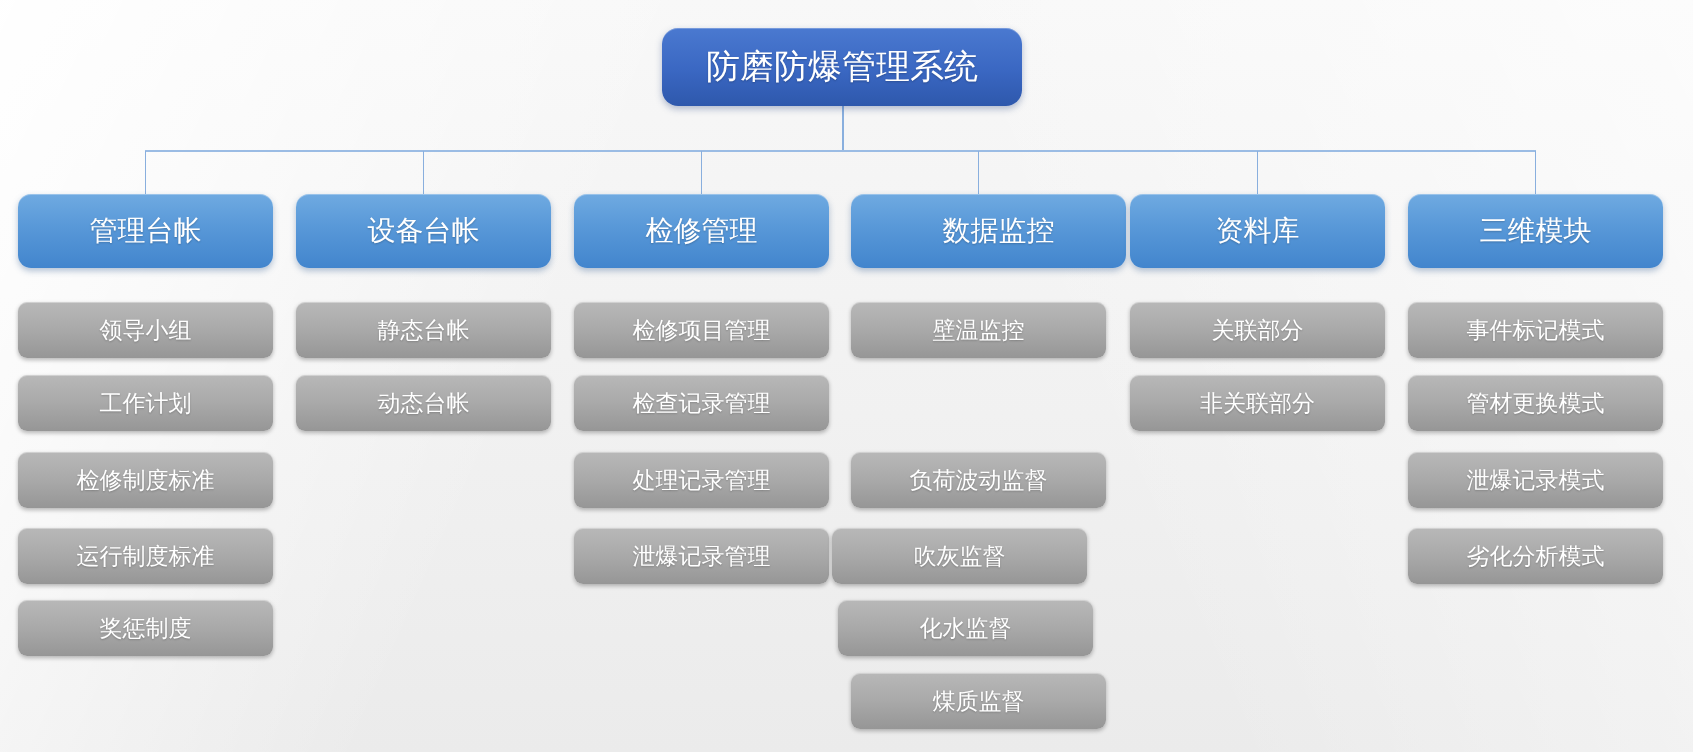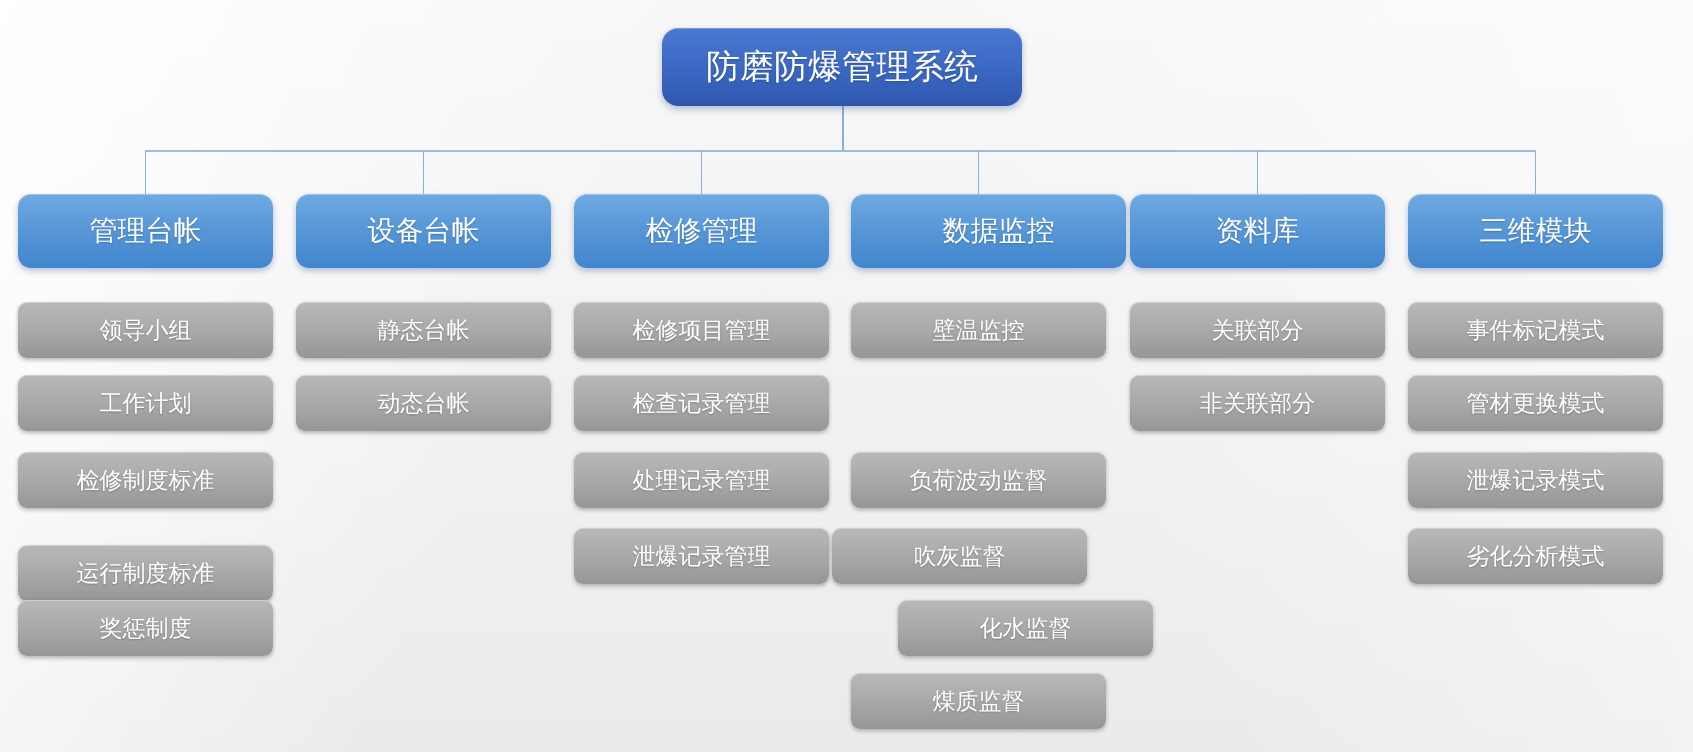"运行制度标准" div.node { top: 545px -> 528px }
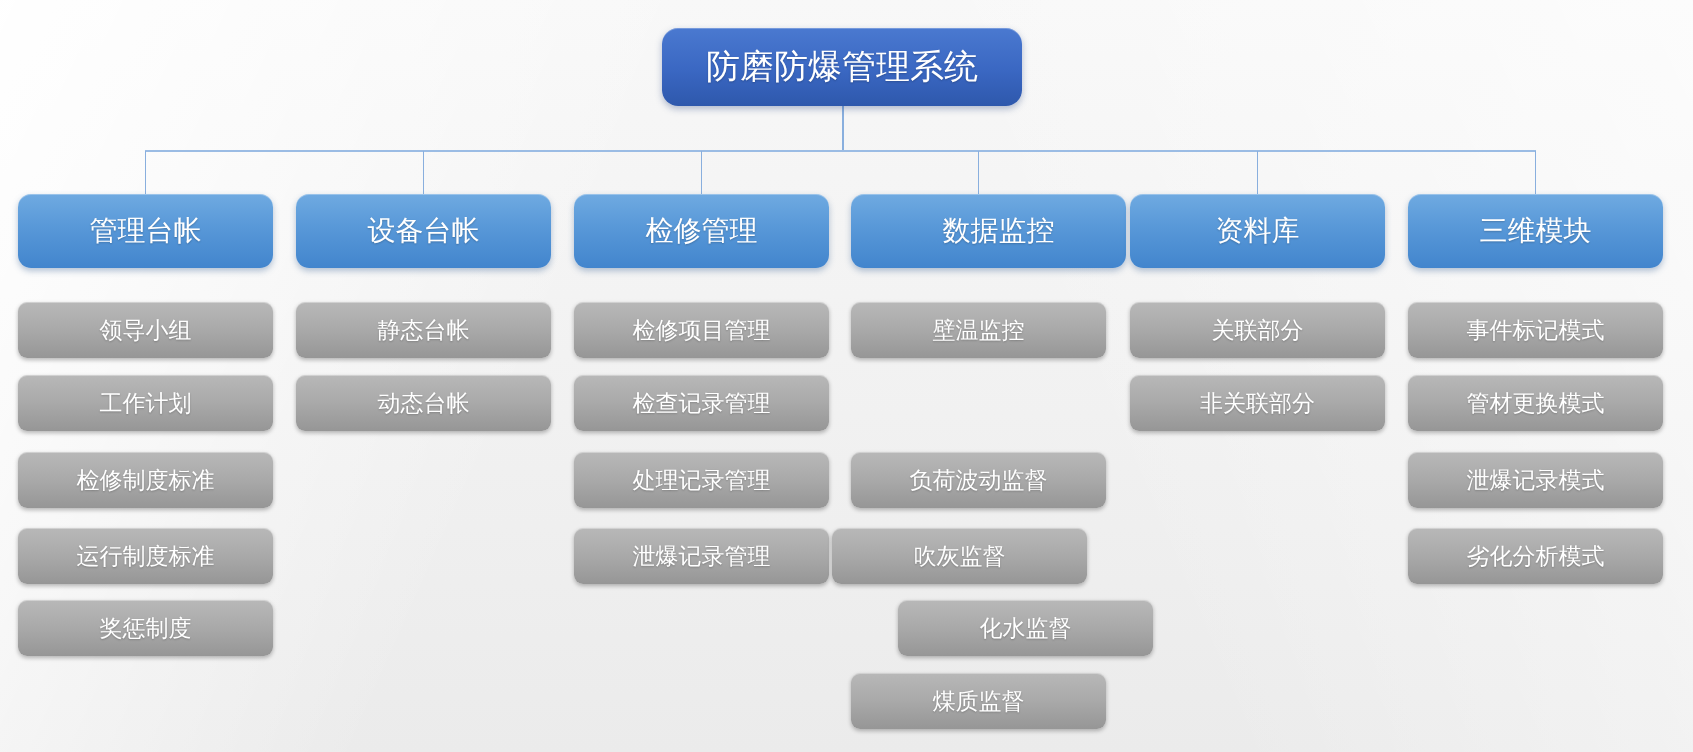"化水监督" div.node { left: 898px -> 838px }
